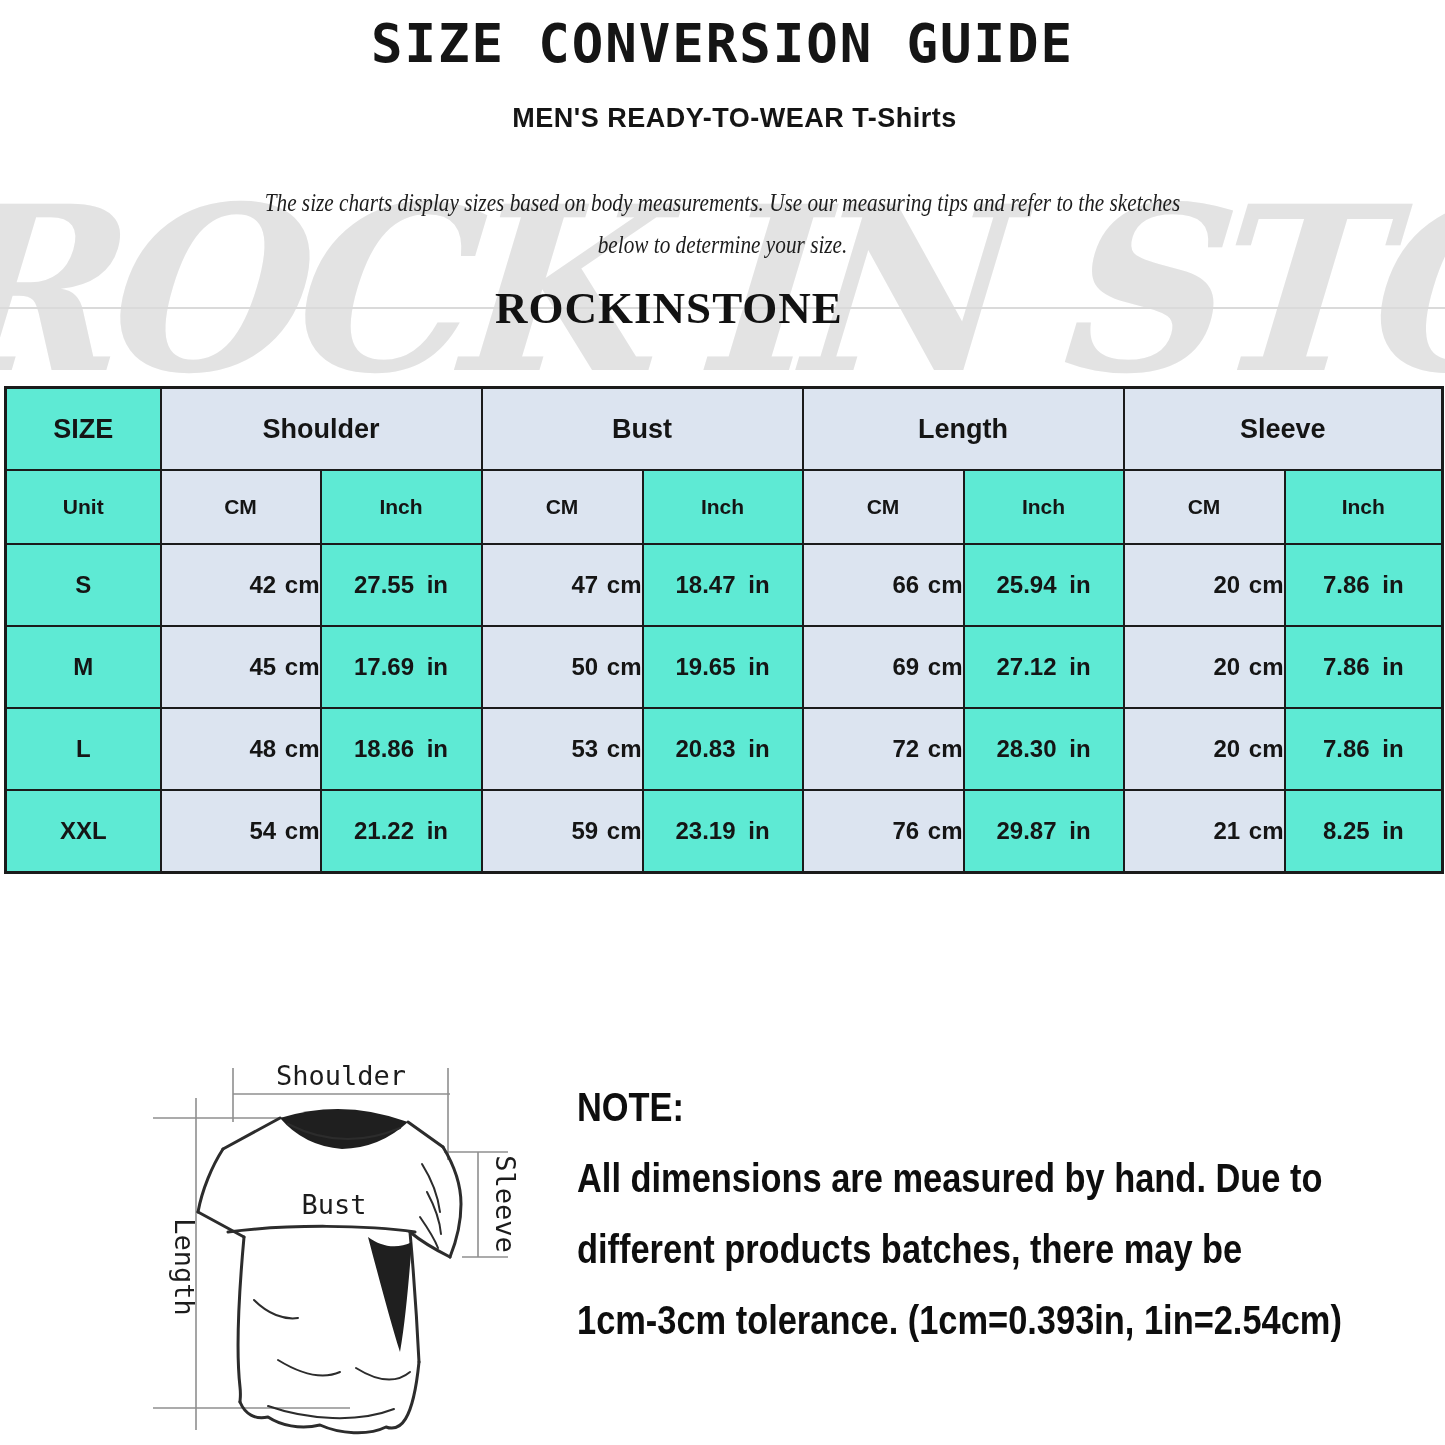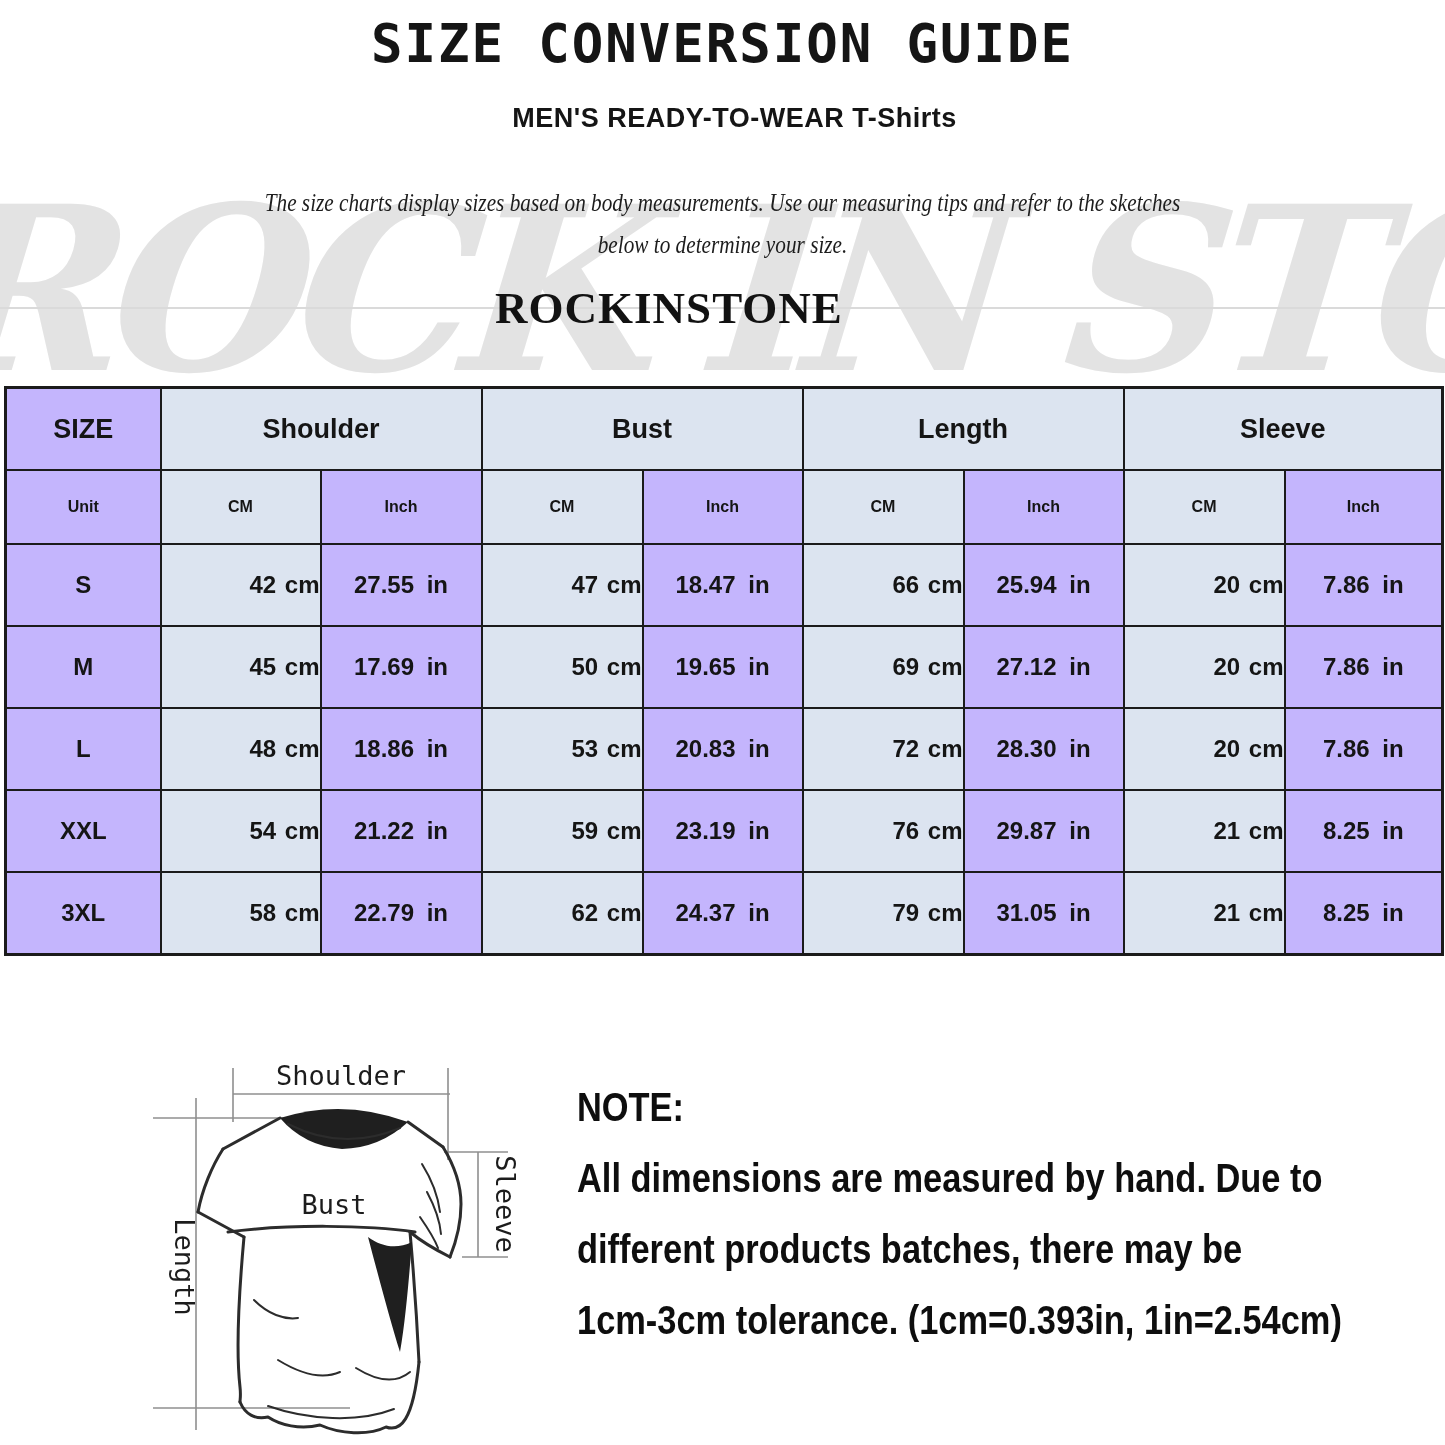"SIZE" table.size-table { background: #c4b5fd -> #5eead4 }
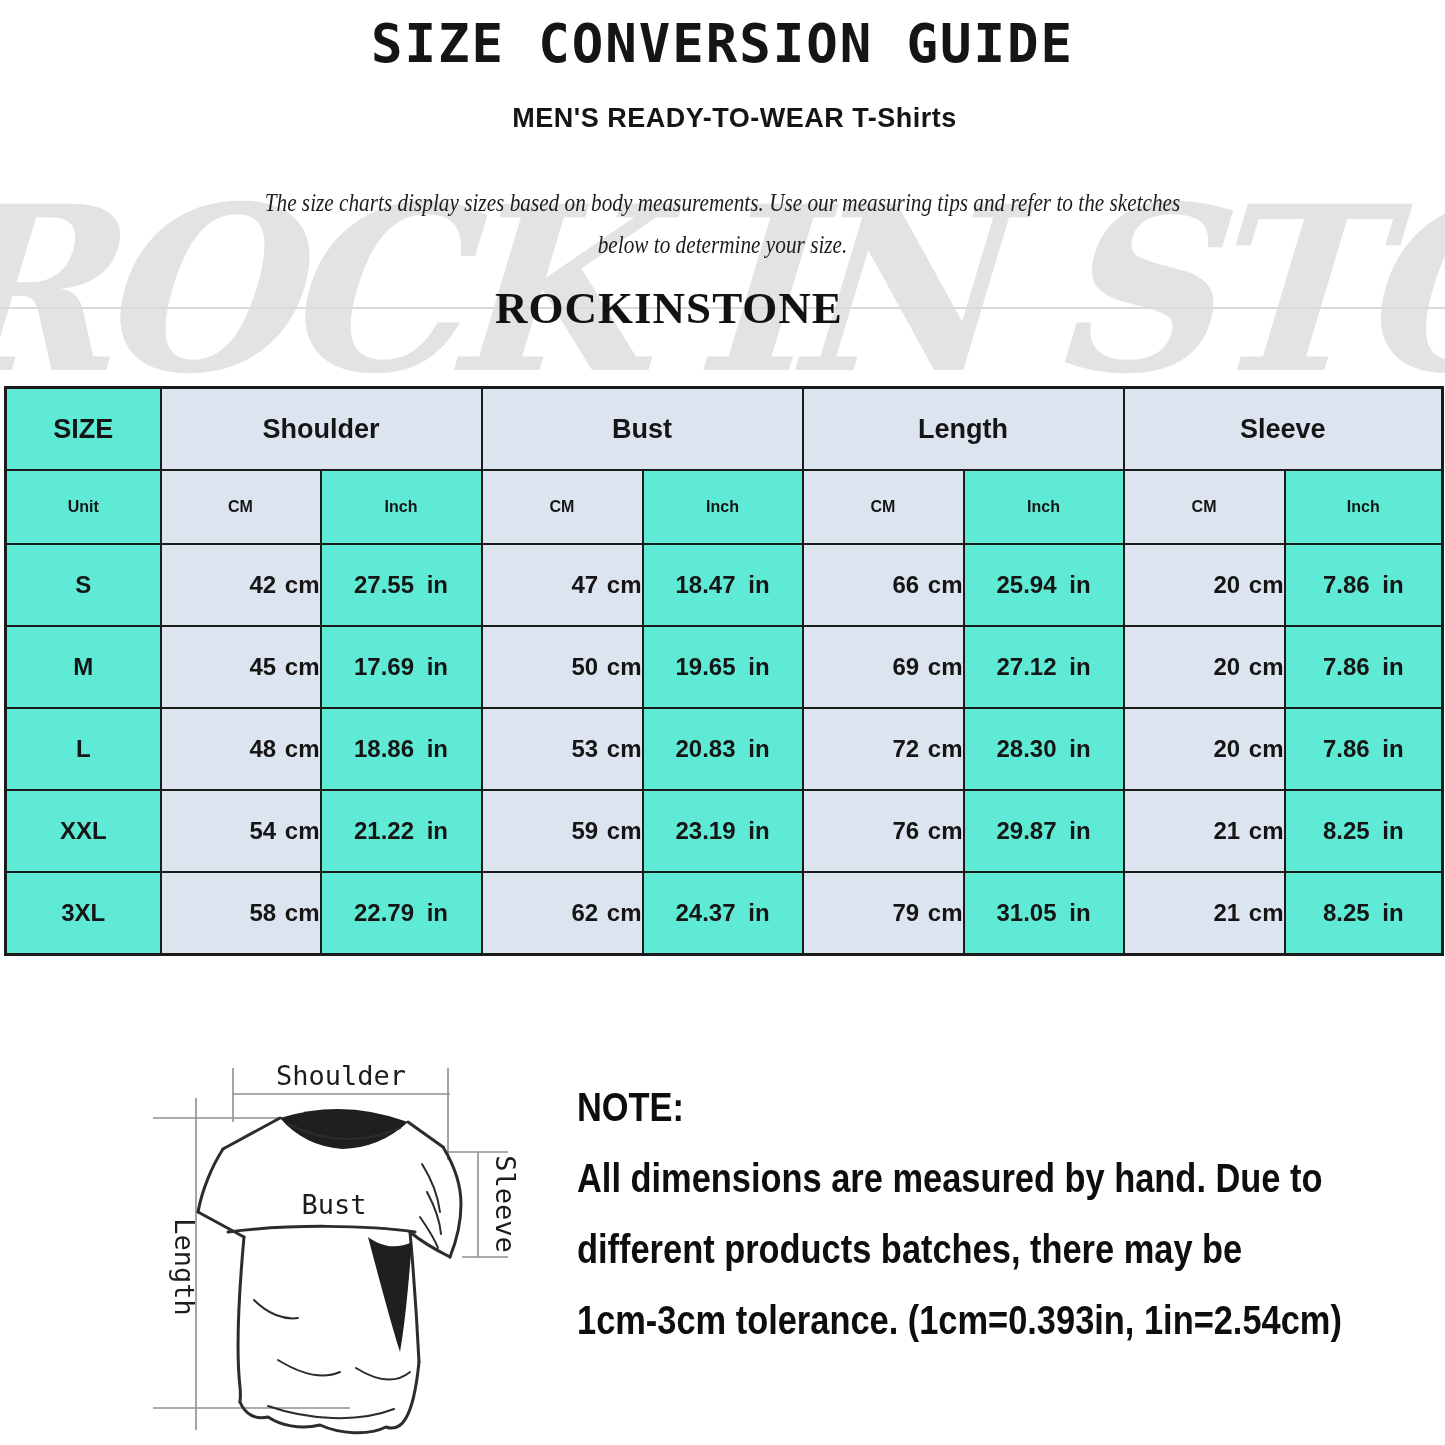"Unit" tr.unit-row td { font-size: 16px -> 21px }
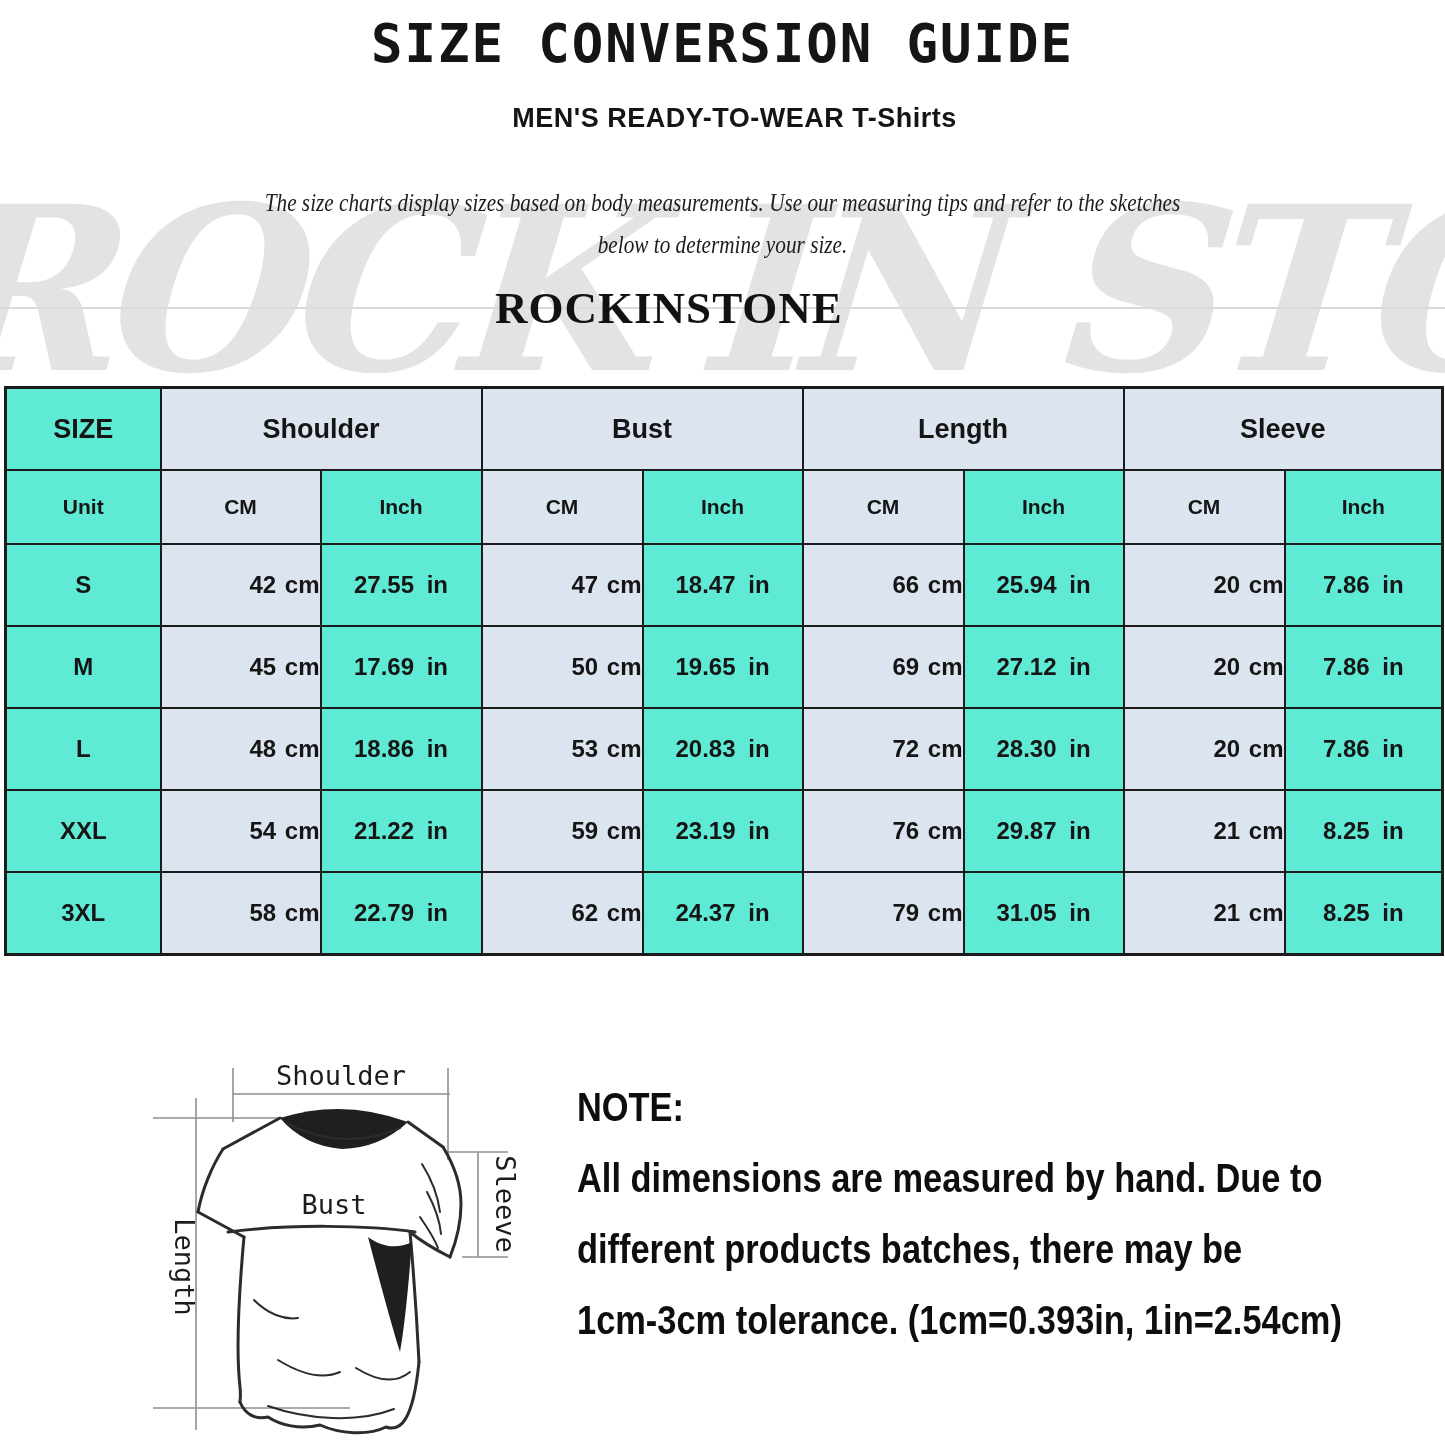"3XL" tr.data-row { html: <tr> <td>3XL</td> <td>58 cm</td> <td>22.79 in</td> <td>62 cm</td> <td>24.37 in</td> <td>79 cm</td> <td>31.05 in</td> <td>21 cm</td> <td>8.25 in</td> </tr> -> none }
